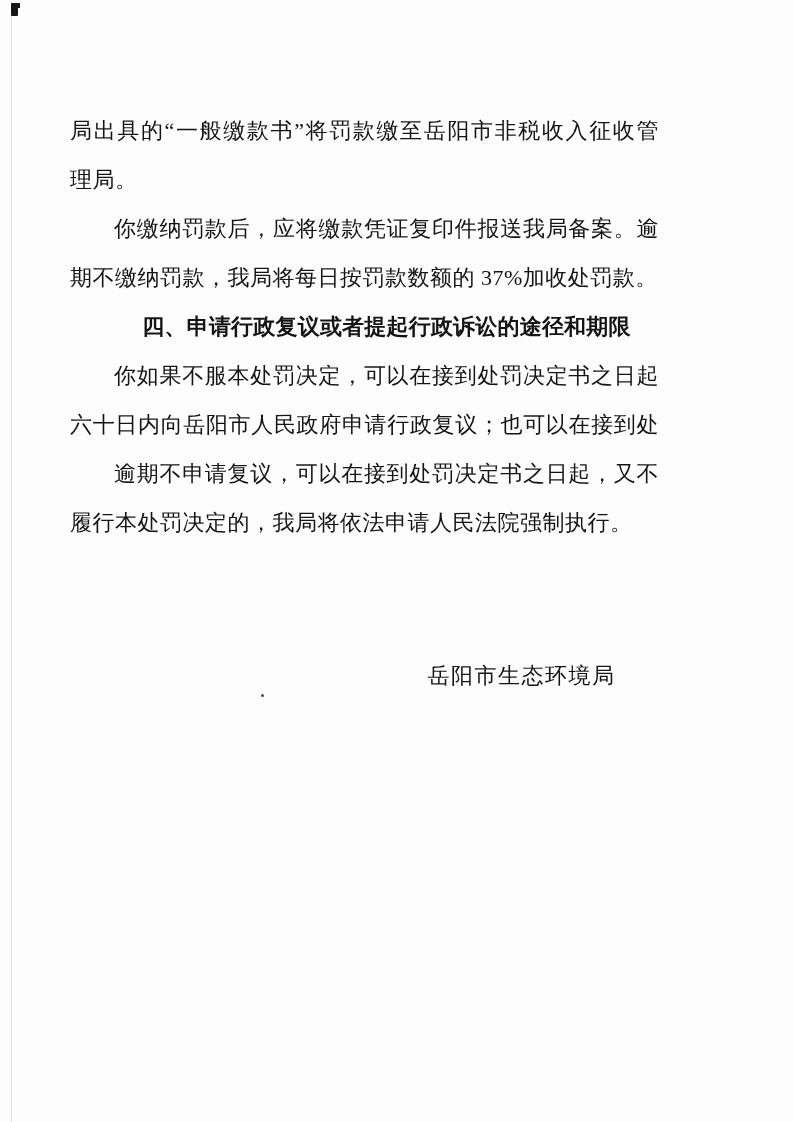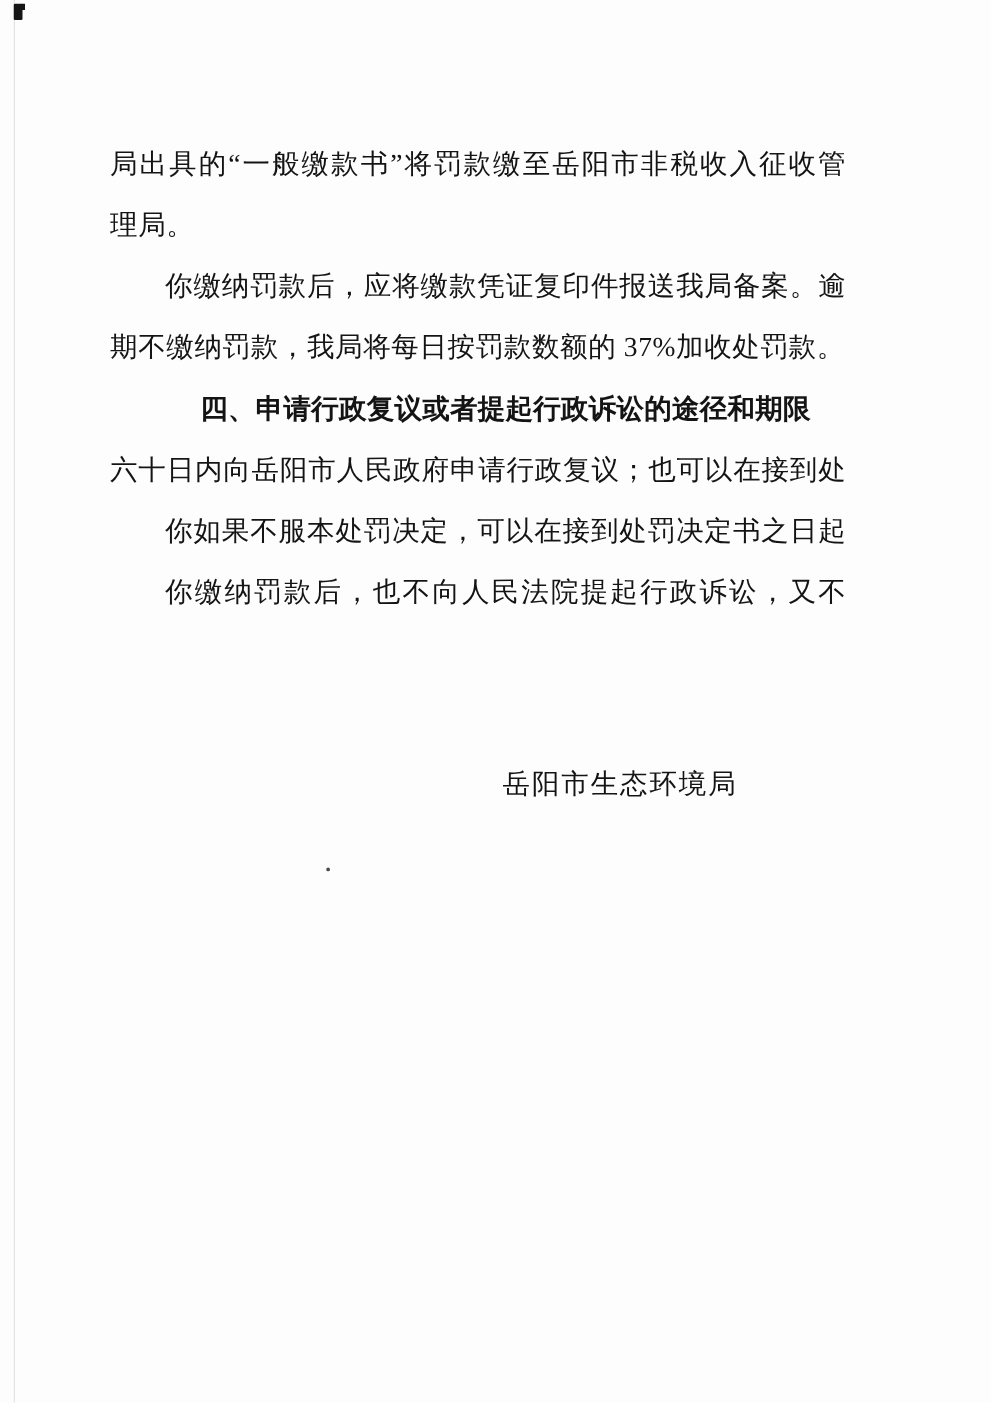"局出具的“一般缴款书”将罚款缴至岳阳市非税收入征收管" .doc { left: 88px -> 70px }
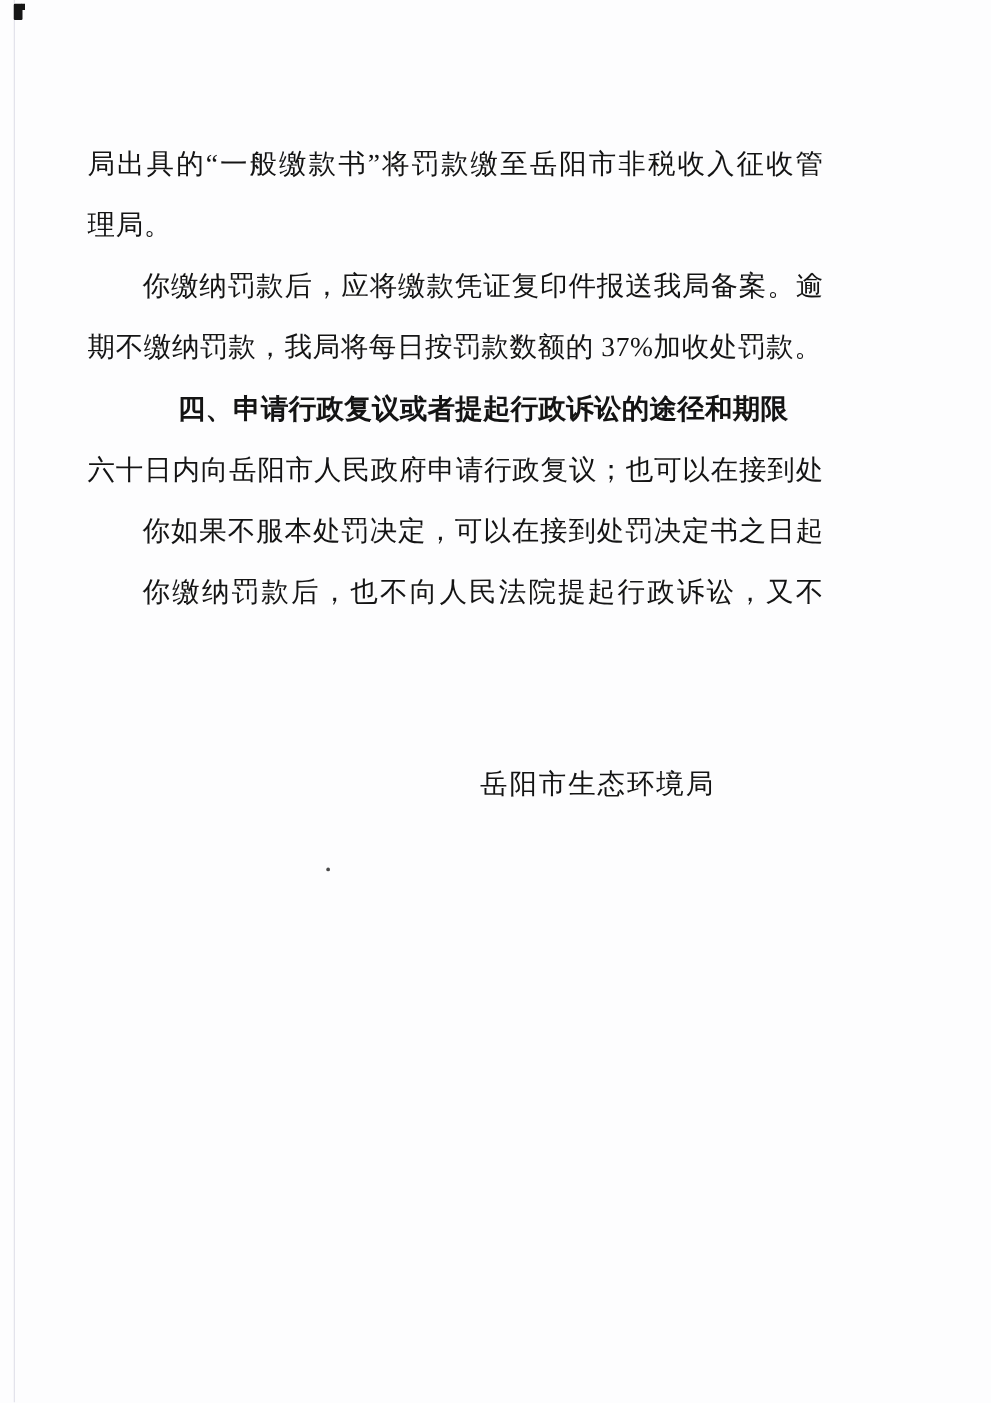"六十日内向岳阳市人民政府申请行政复议；也可以在接到处" div.line { order: before "你如果不服本处罚决定，可以在接到处罚决定书之日起" -> after "你如果不服本处罚决定，可以在接到处罚决定书之日起" }
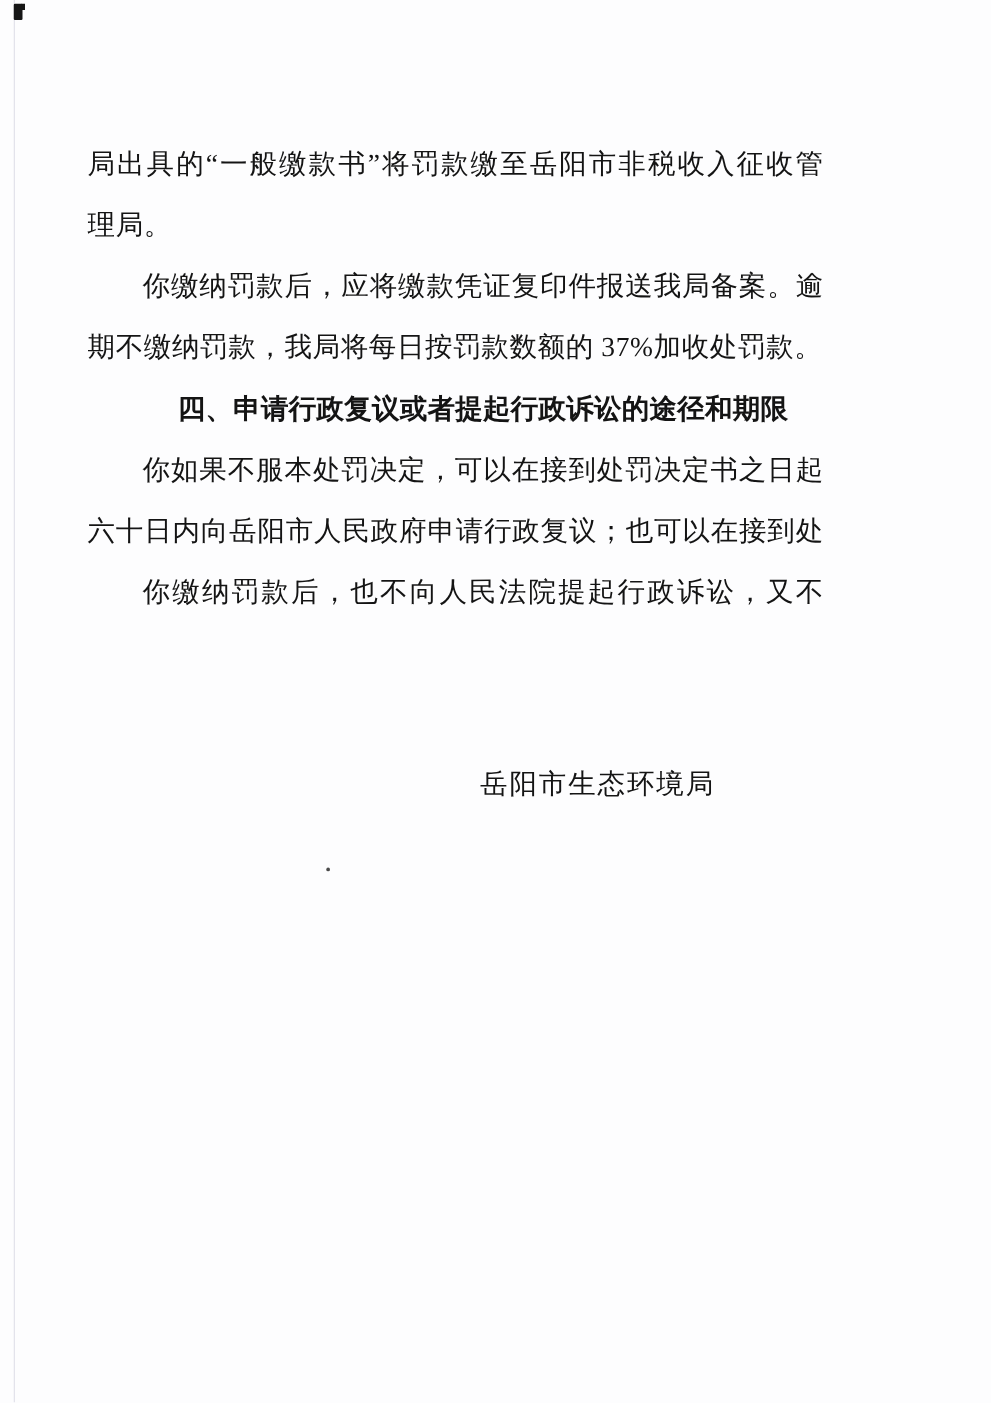"你缴纳罚款后，也不向人民法院提起行政诉讼，又不" div.line { text: 你缴纳罚款后，也不向人民法院提起行政诉讼 -> 逾期不申请复议，可以在接到处罚决定书之日起 }
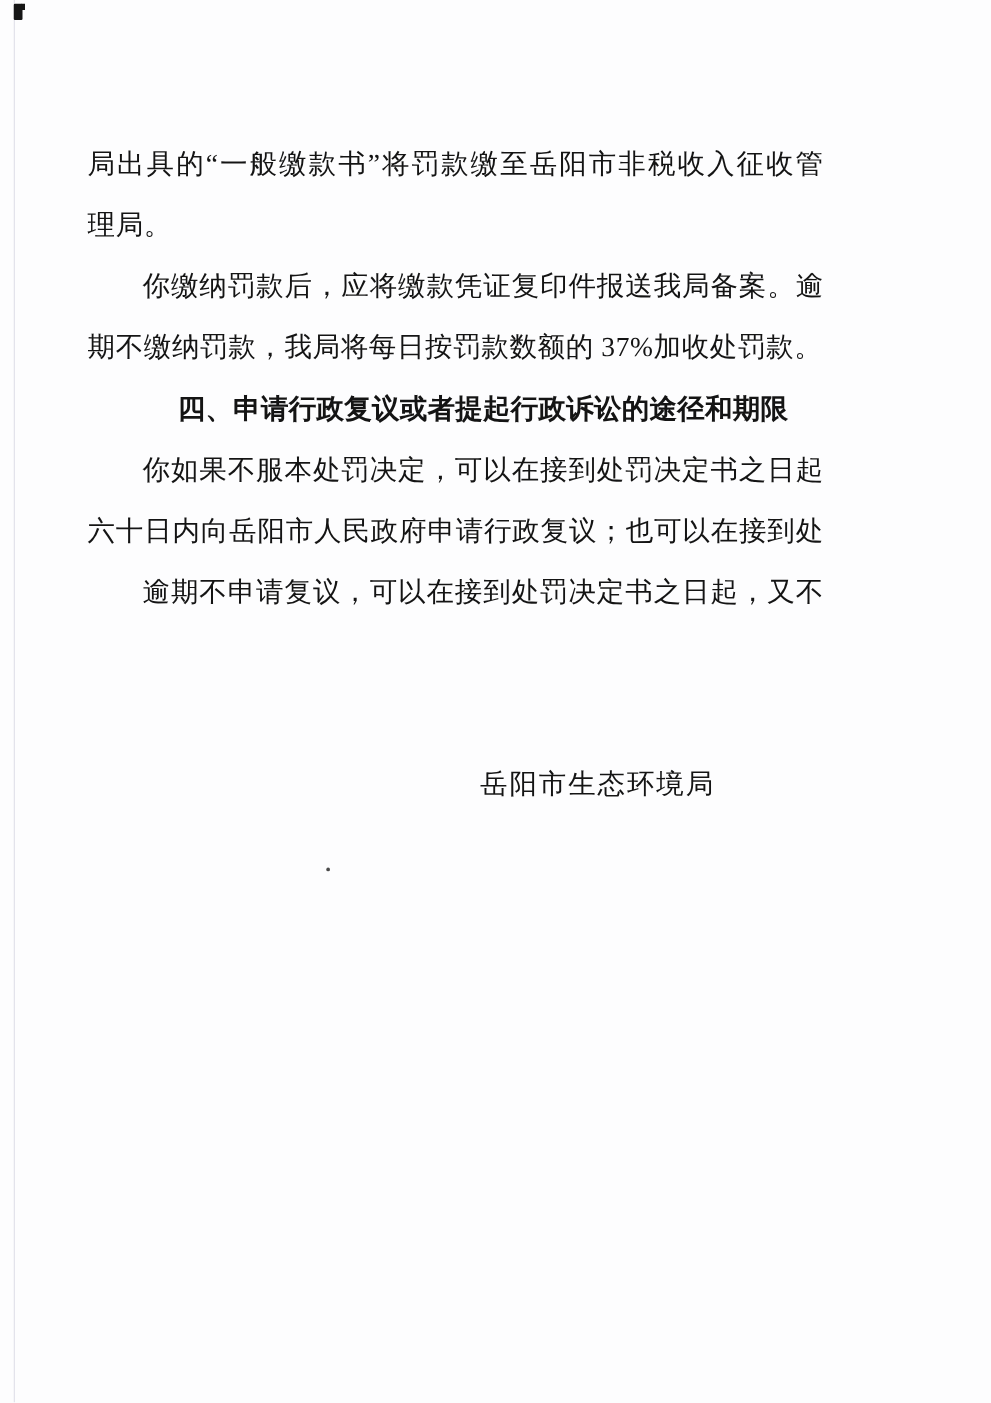"履行本处罚决定的，我局将依法申请人民法院强制执行。" div.line { html: none -> <div>履行本处罚决定的，我局将依法申请人民法院强制执行。</div> }
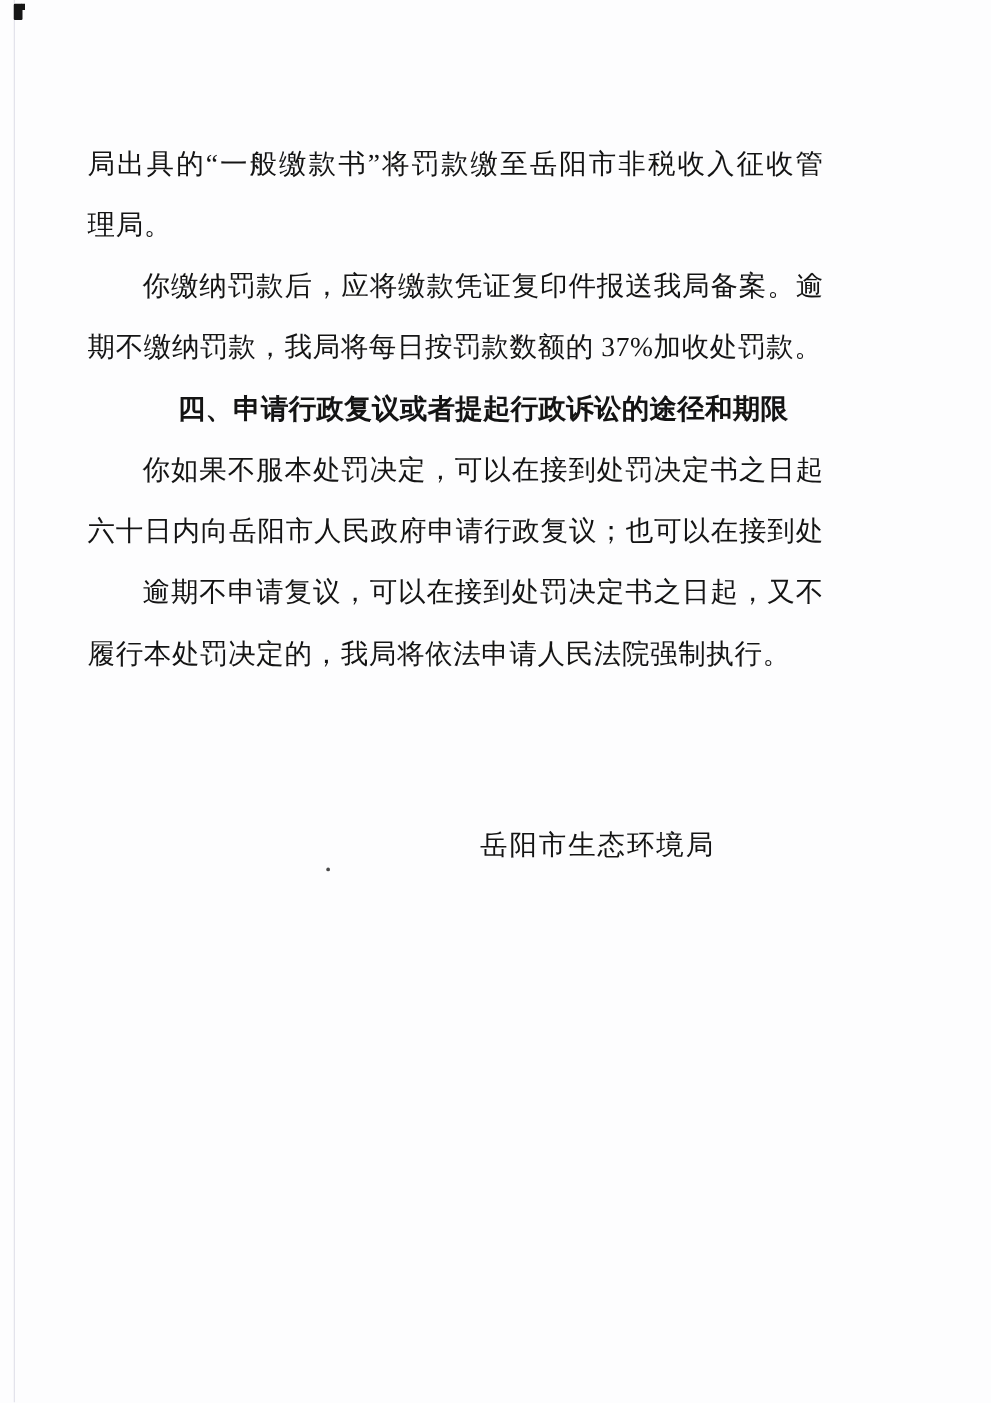"岳阳市生态环境局" .sig-agency { text-align: none -> center }
